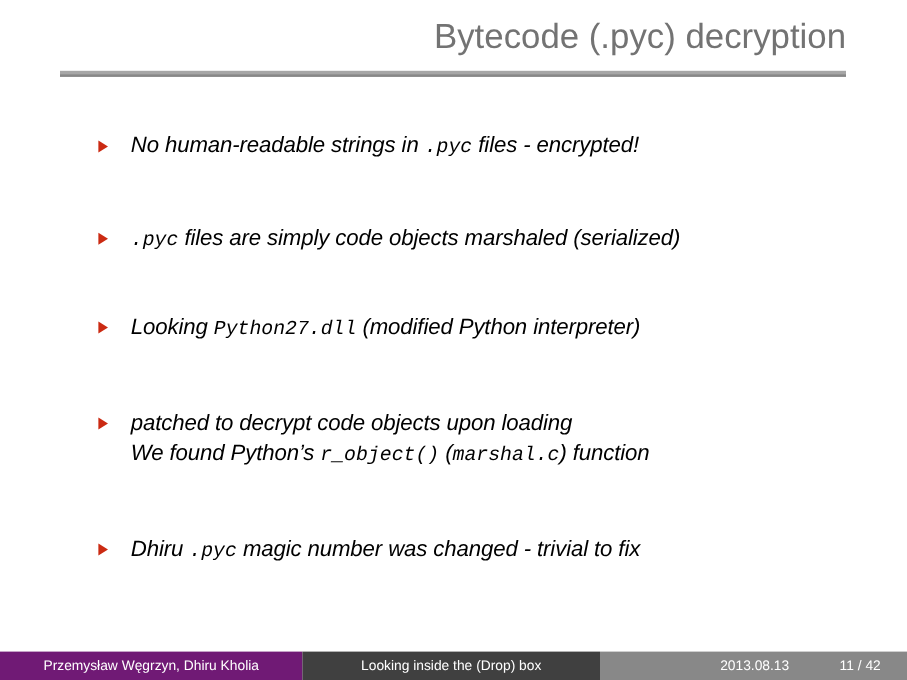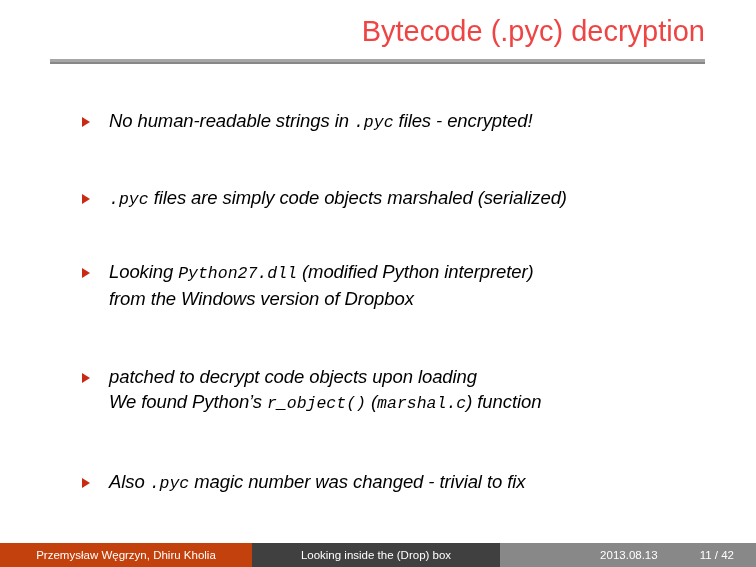"Bytecode (.pyc) decryption" div.slide-title { color: #ef4444 -> #737373 }
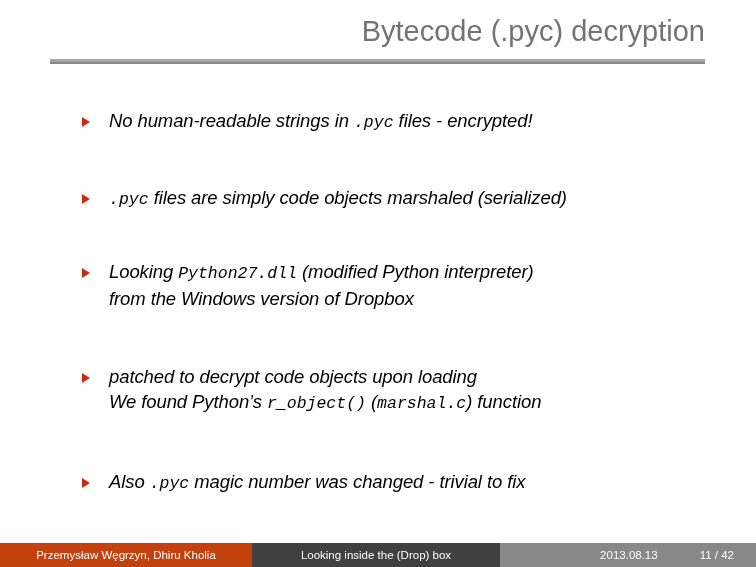"from the Windows version of" div { html: <div><span>from the Windows version of Dropbox</span></div> -> none }
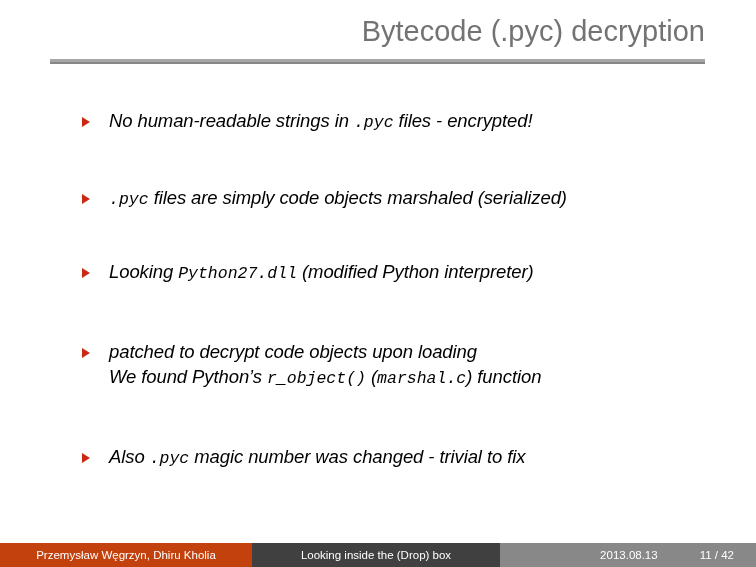"Also" span { text: Also -> Dhiru }
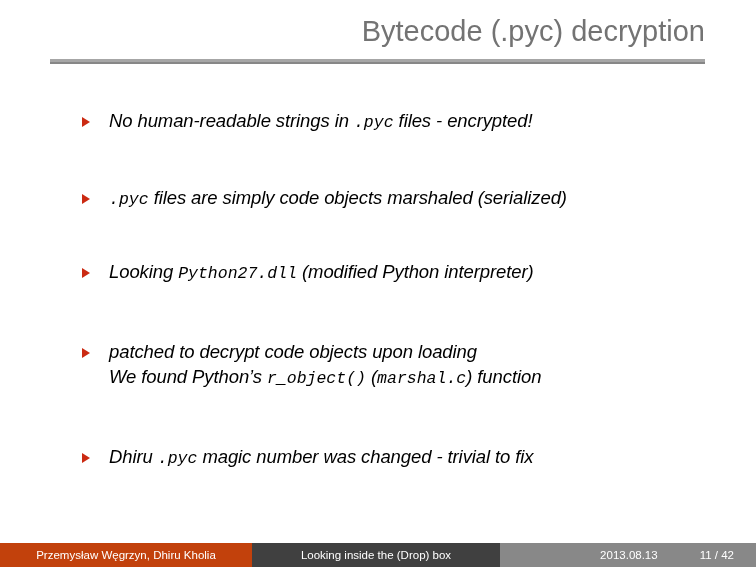"Przemysław Węgrzyn, Dhiru Kholia" div.footer-seg { background: #c2410c -> #701a75 }
